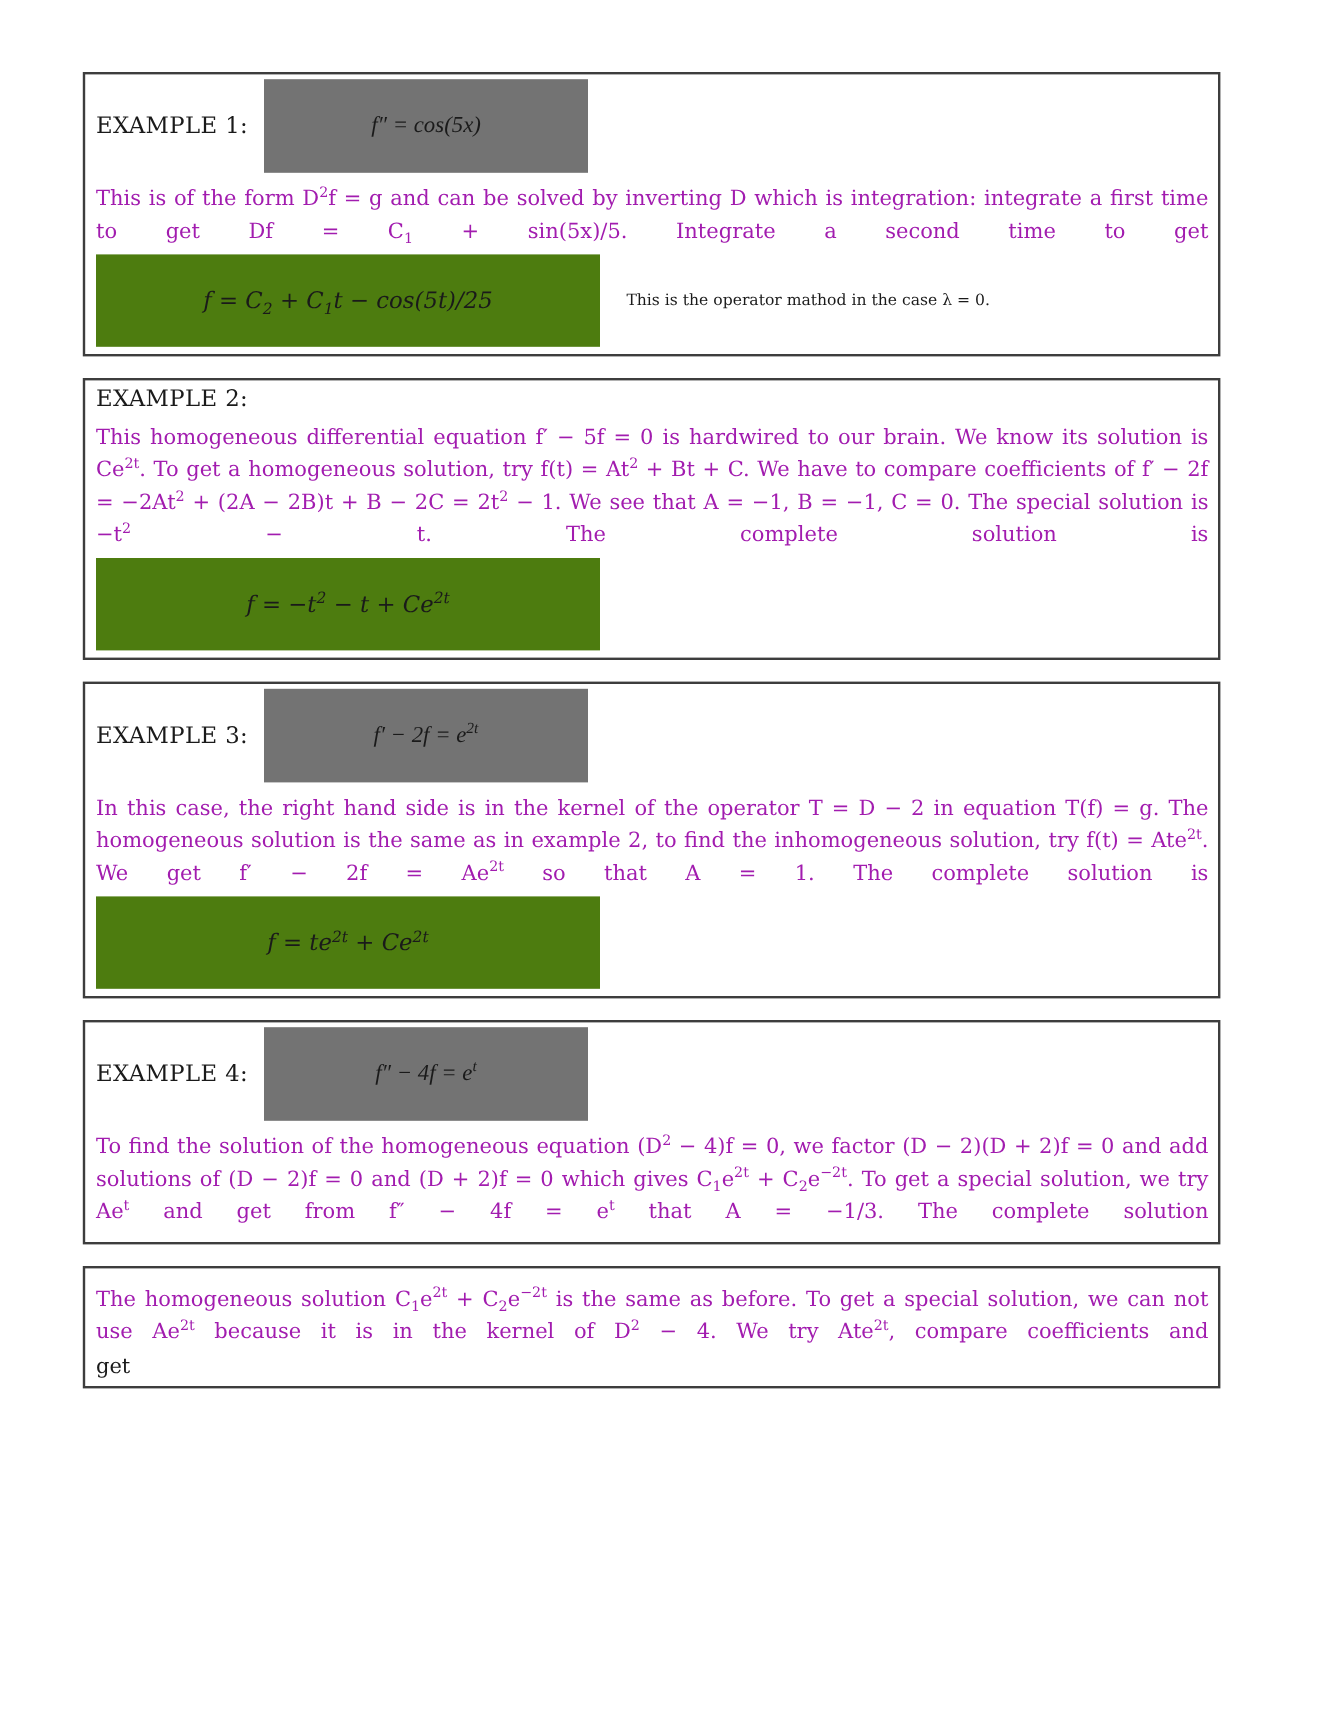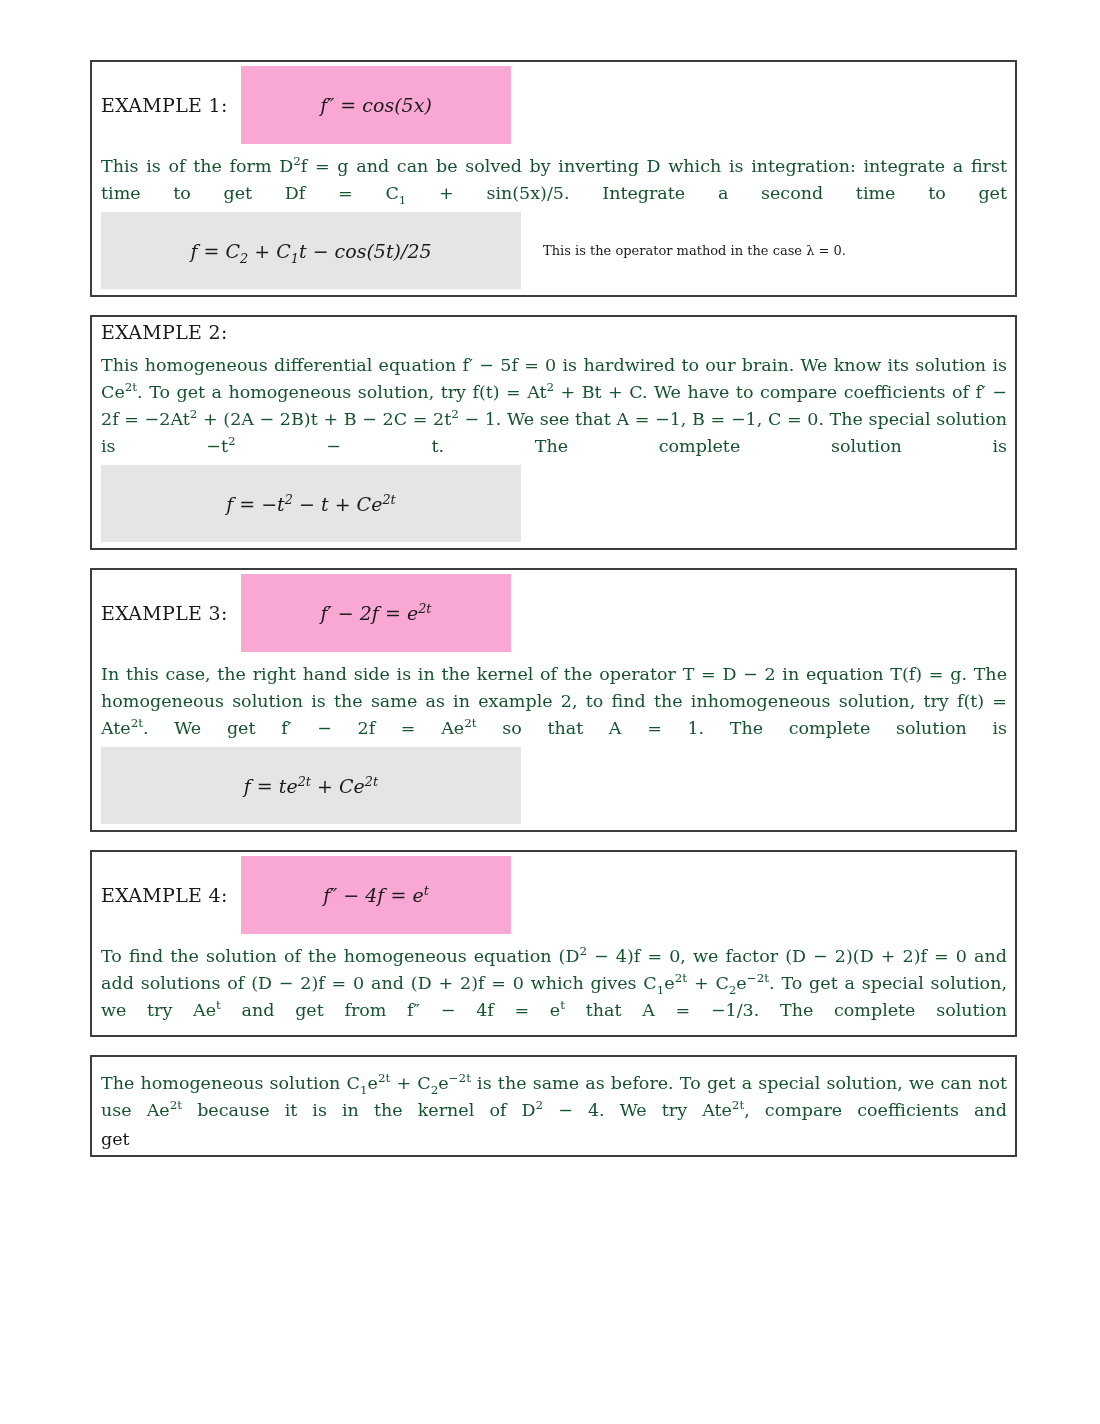"EXAMPLE 1:" .page { padding: 60px 83px 0 90px -> 60px 83px 0 69px }
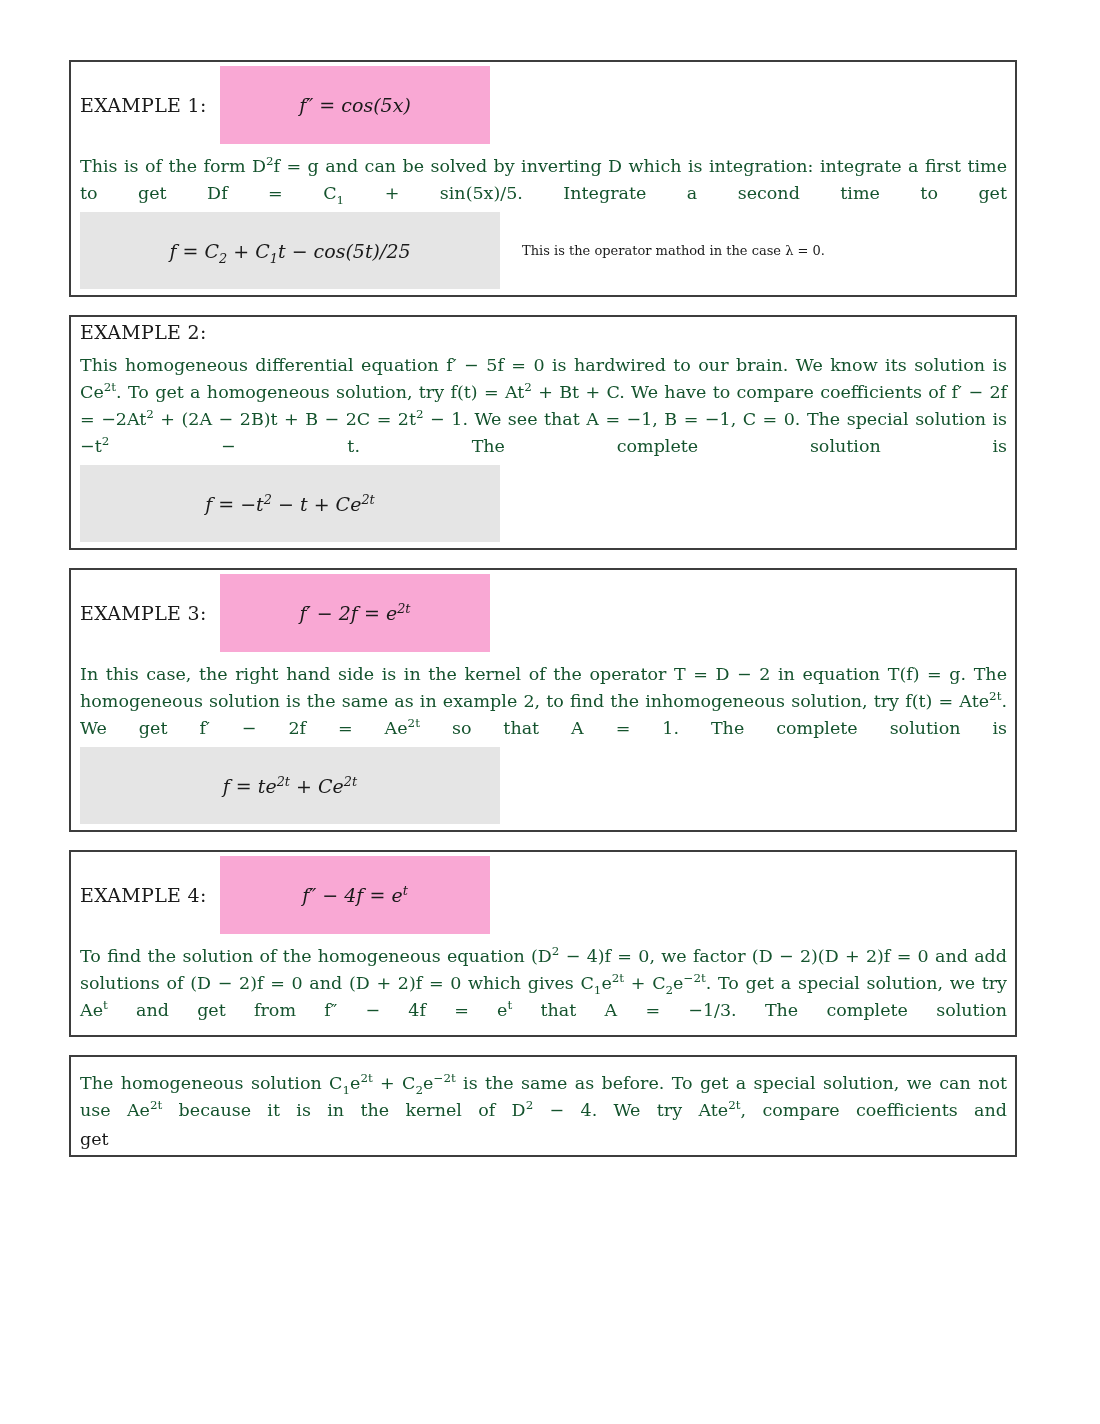"f″ = cos(5x)" .eq-green { background: #f9a8d4 -> #737373; font-family: none -> Liberation Serif, serif }
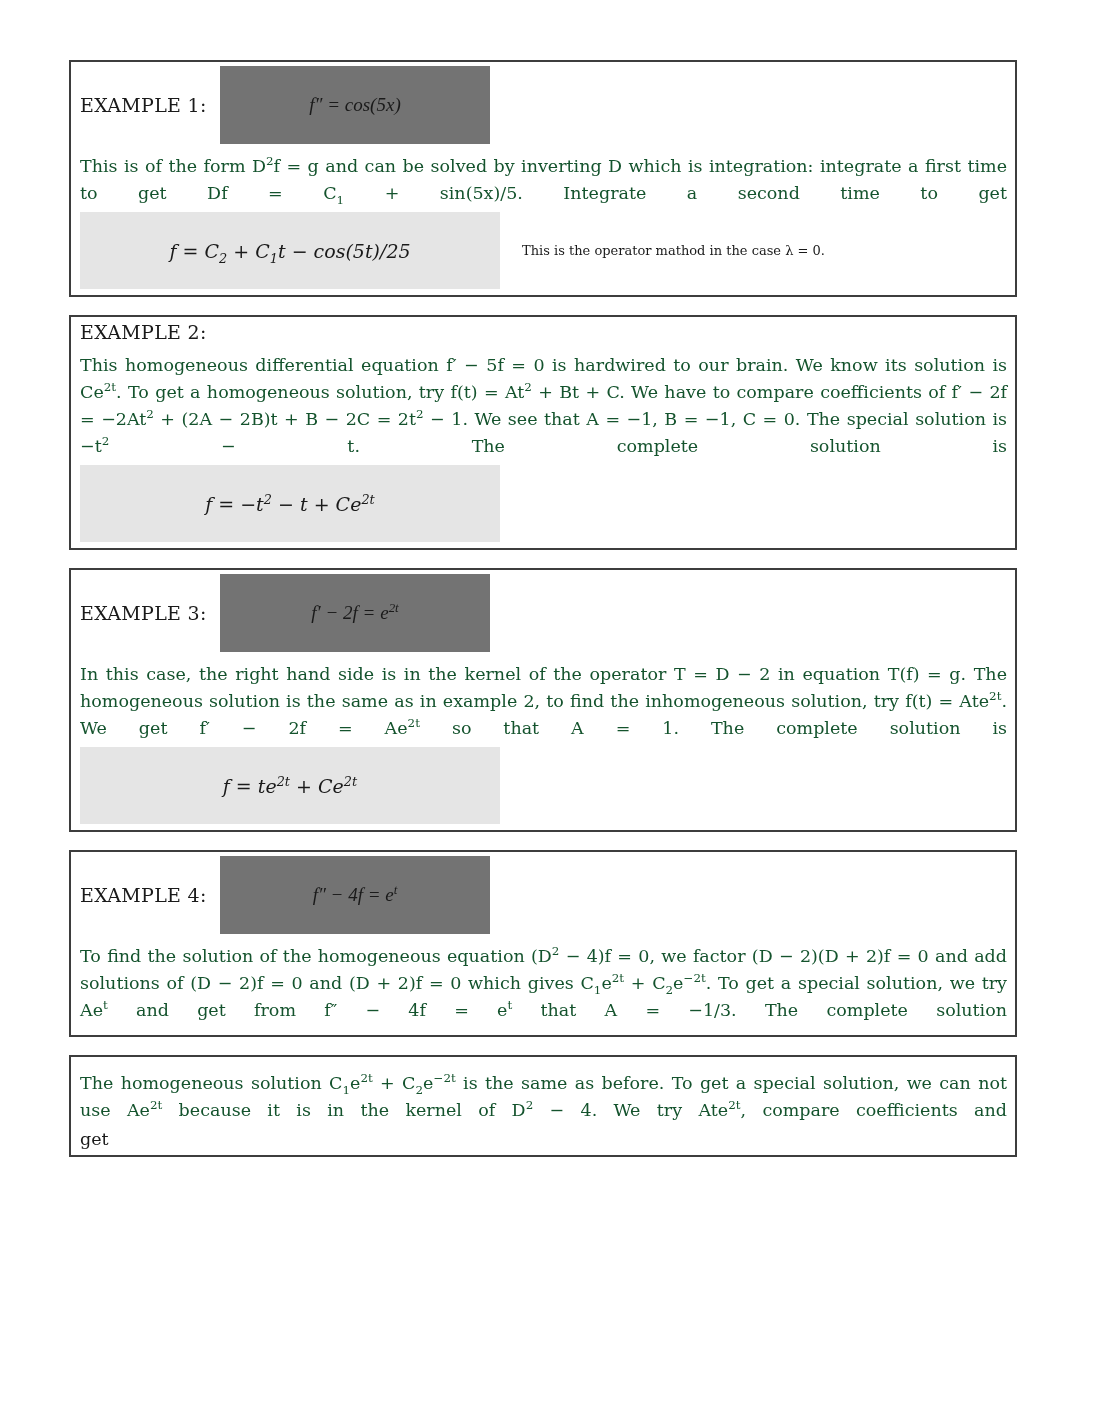"This is of the form" .ex-body { color: #14532d -> #a21caf }
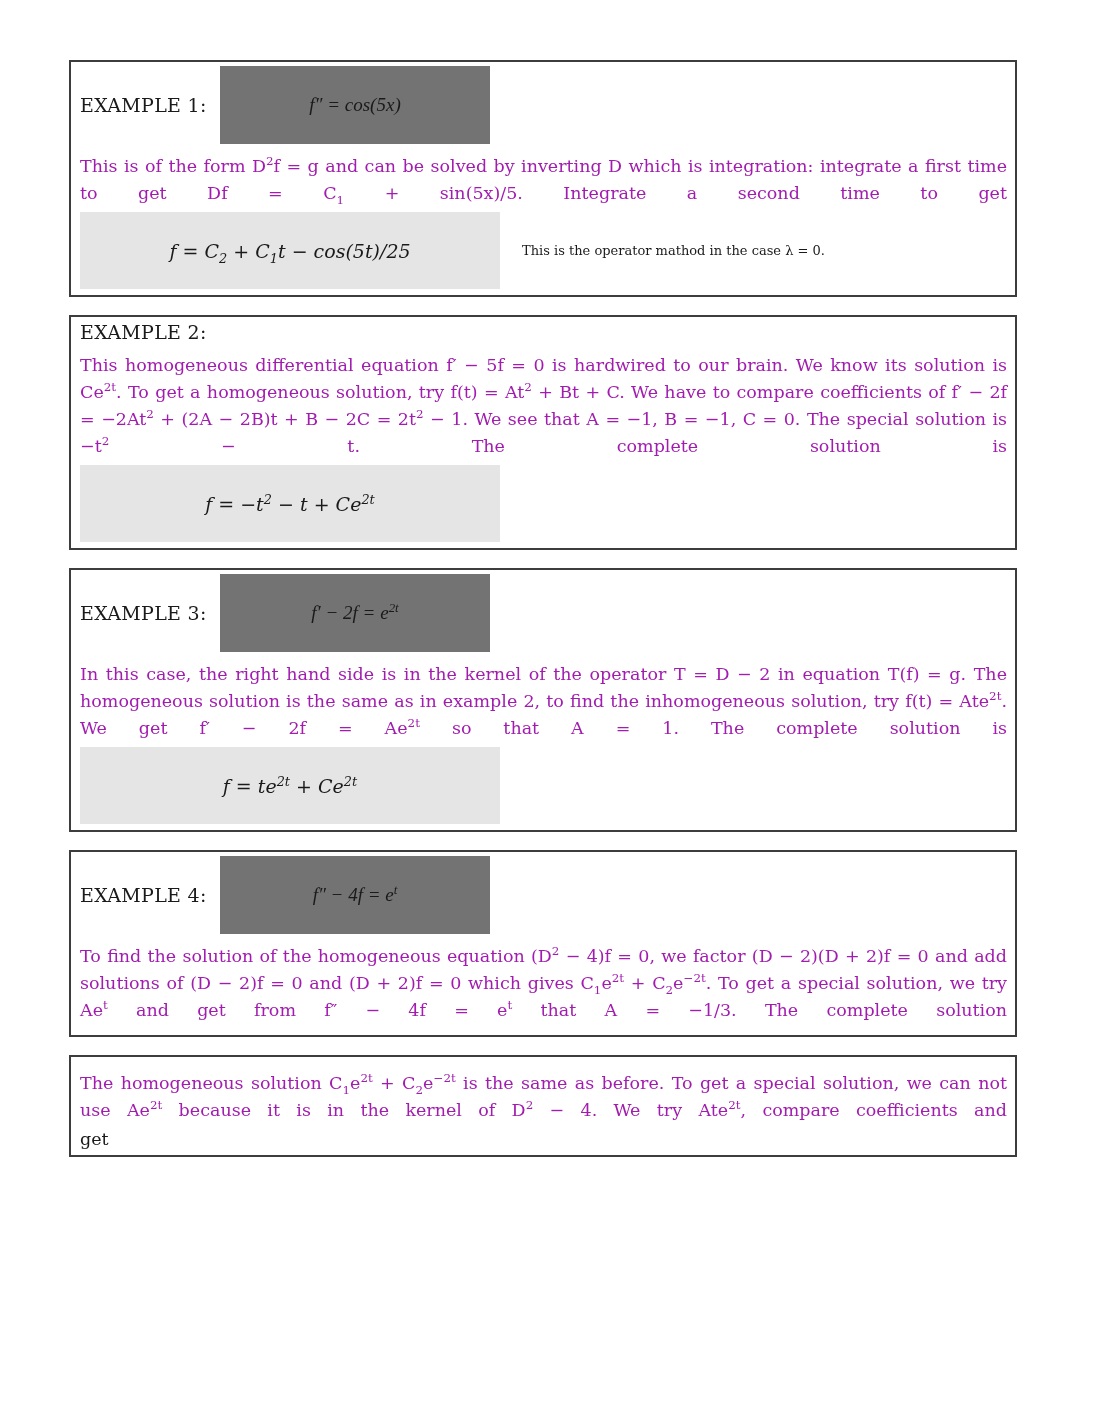"f = C2 + C1t" .eq-purple { background: #e5e5e5 -> #4d7c0f }
